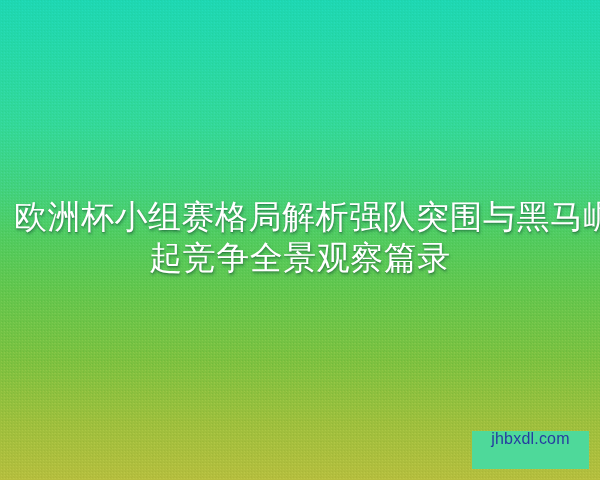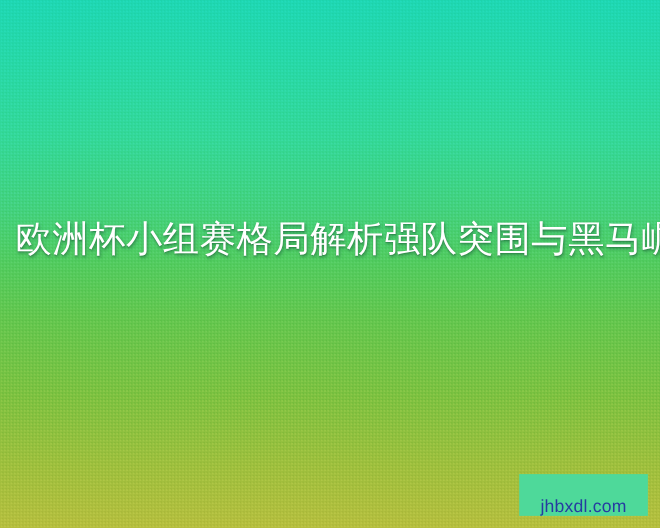"起竞争全景观察篇录" span.title-line { html: none -> <span>起竞争全景观察篇录</span> }
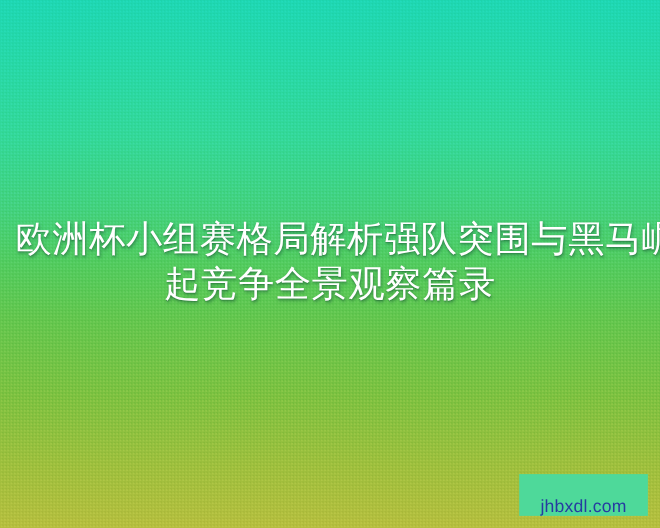"jhbxdl.com" #watermark { align-items: flex-end -> flex-start }
